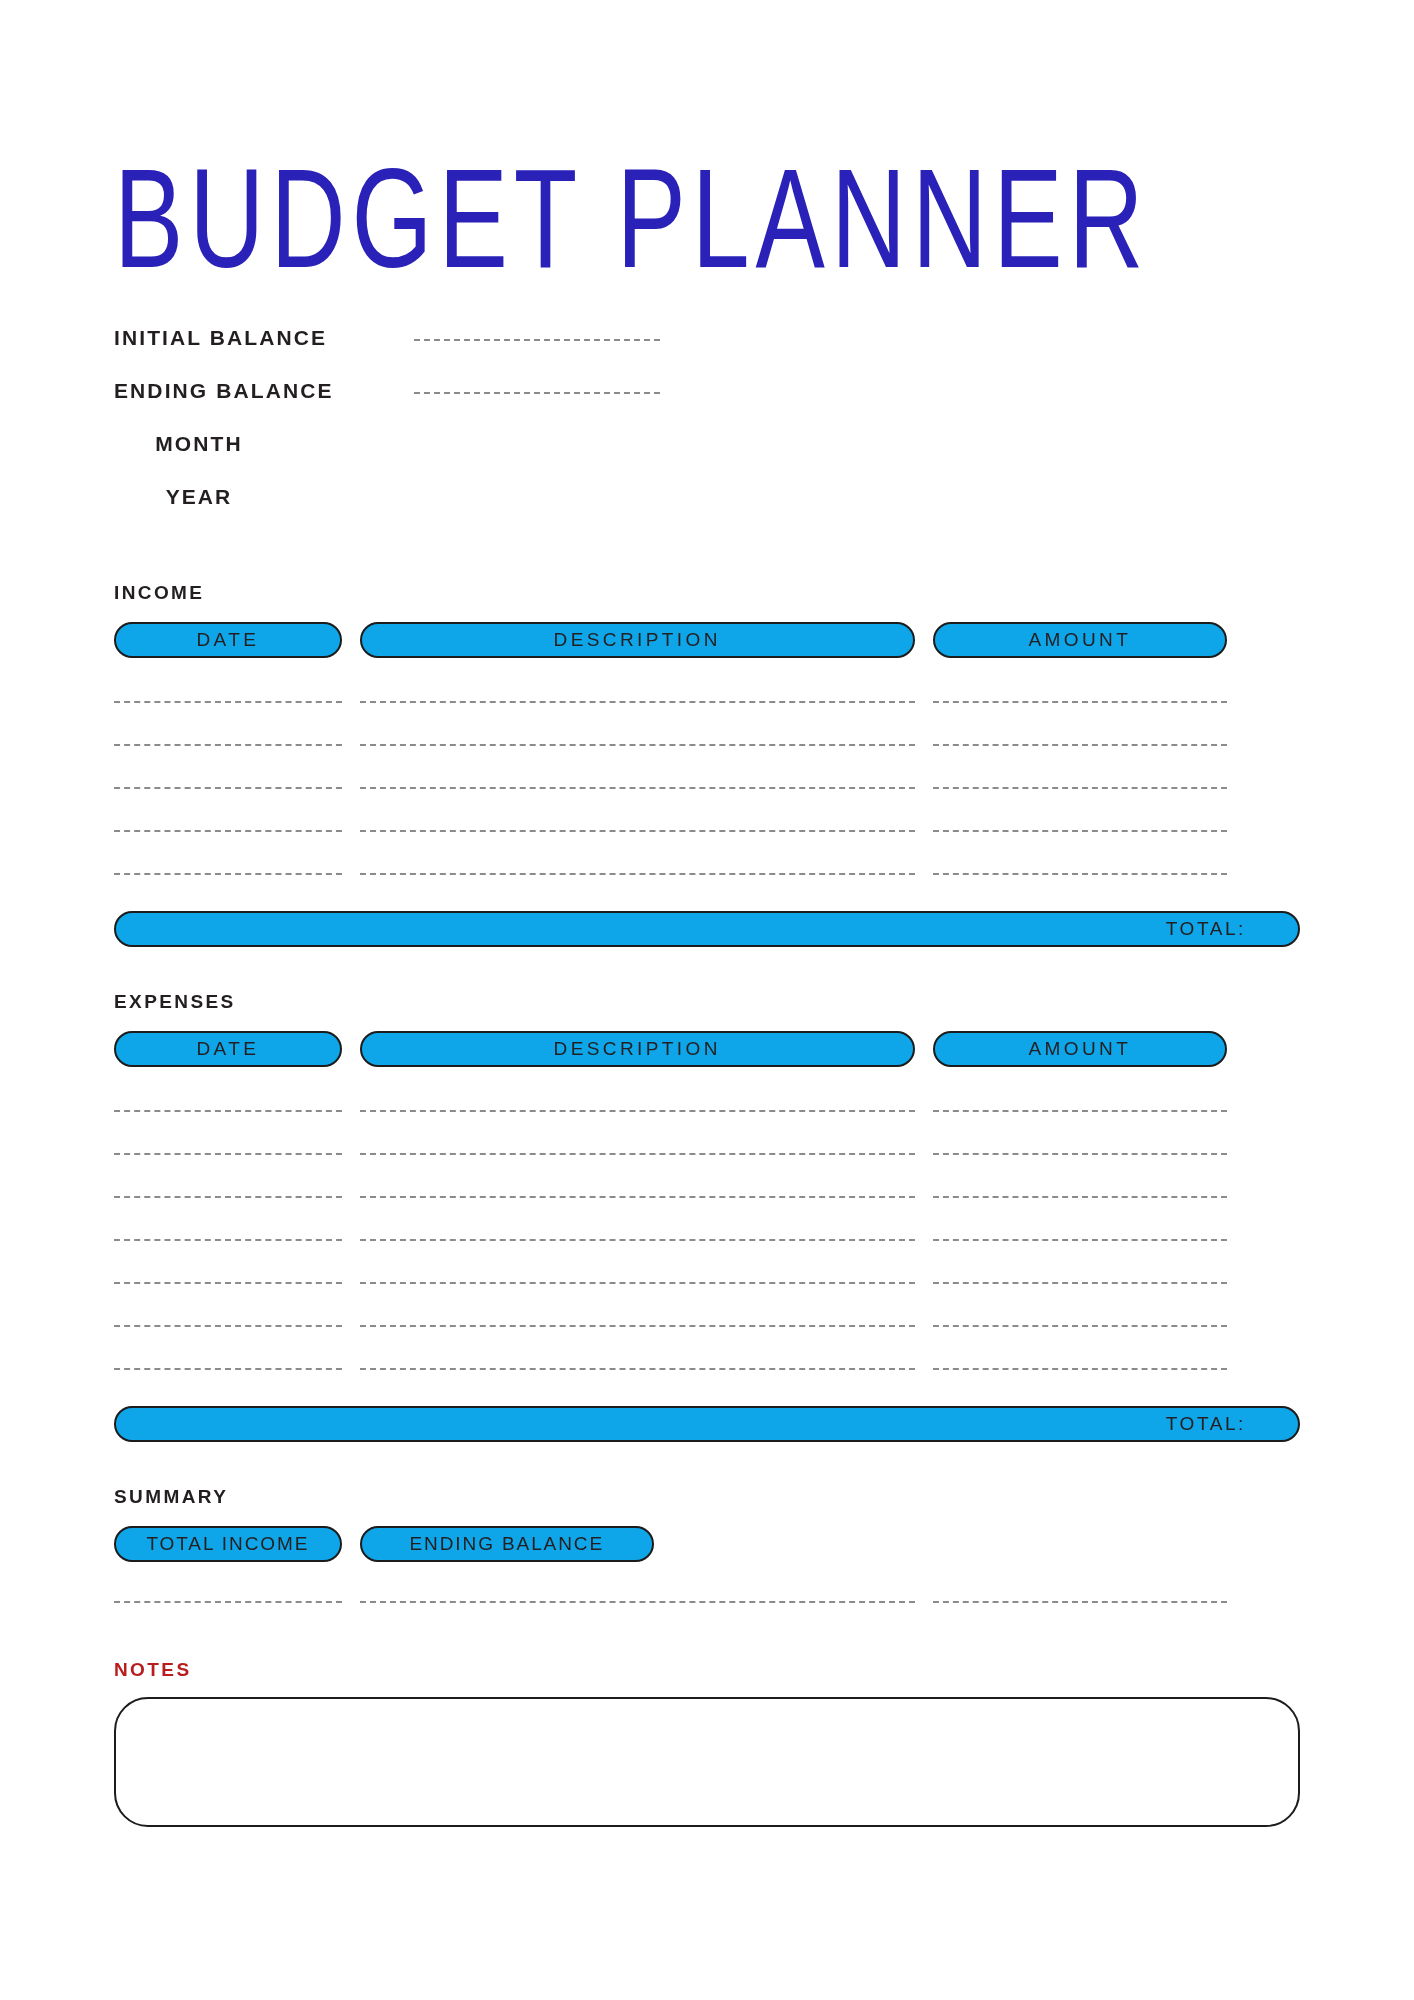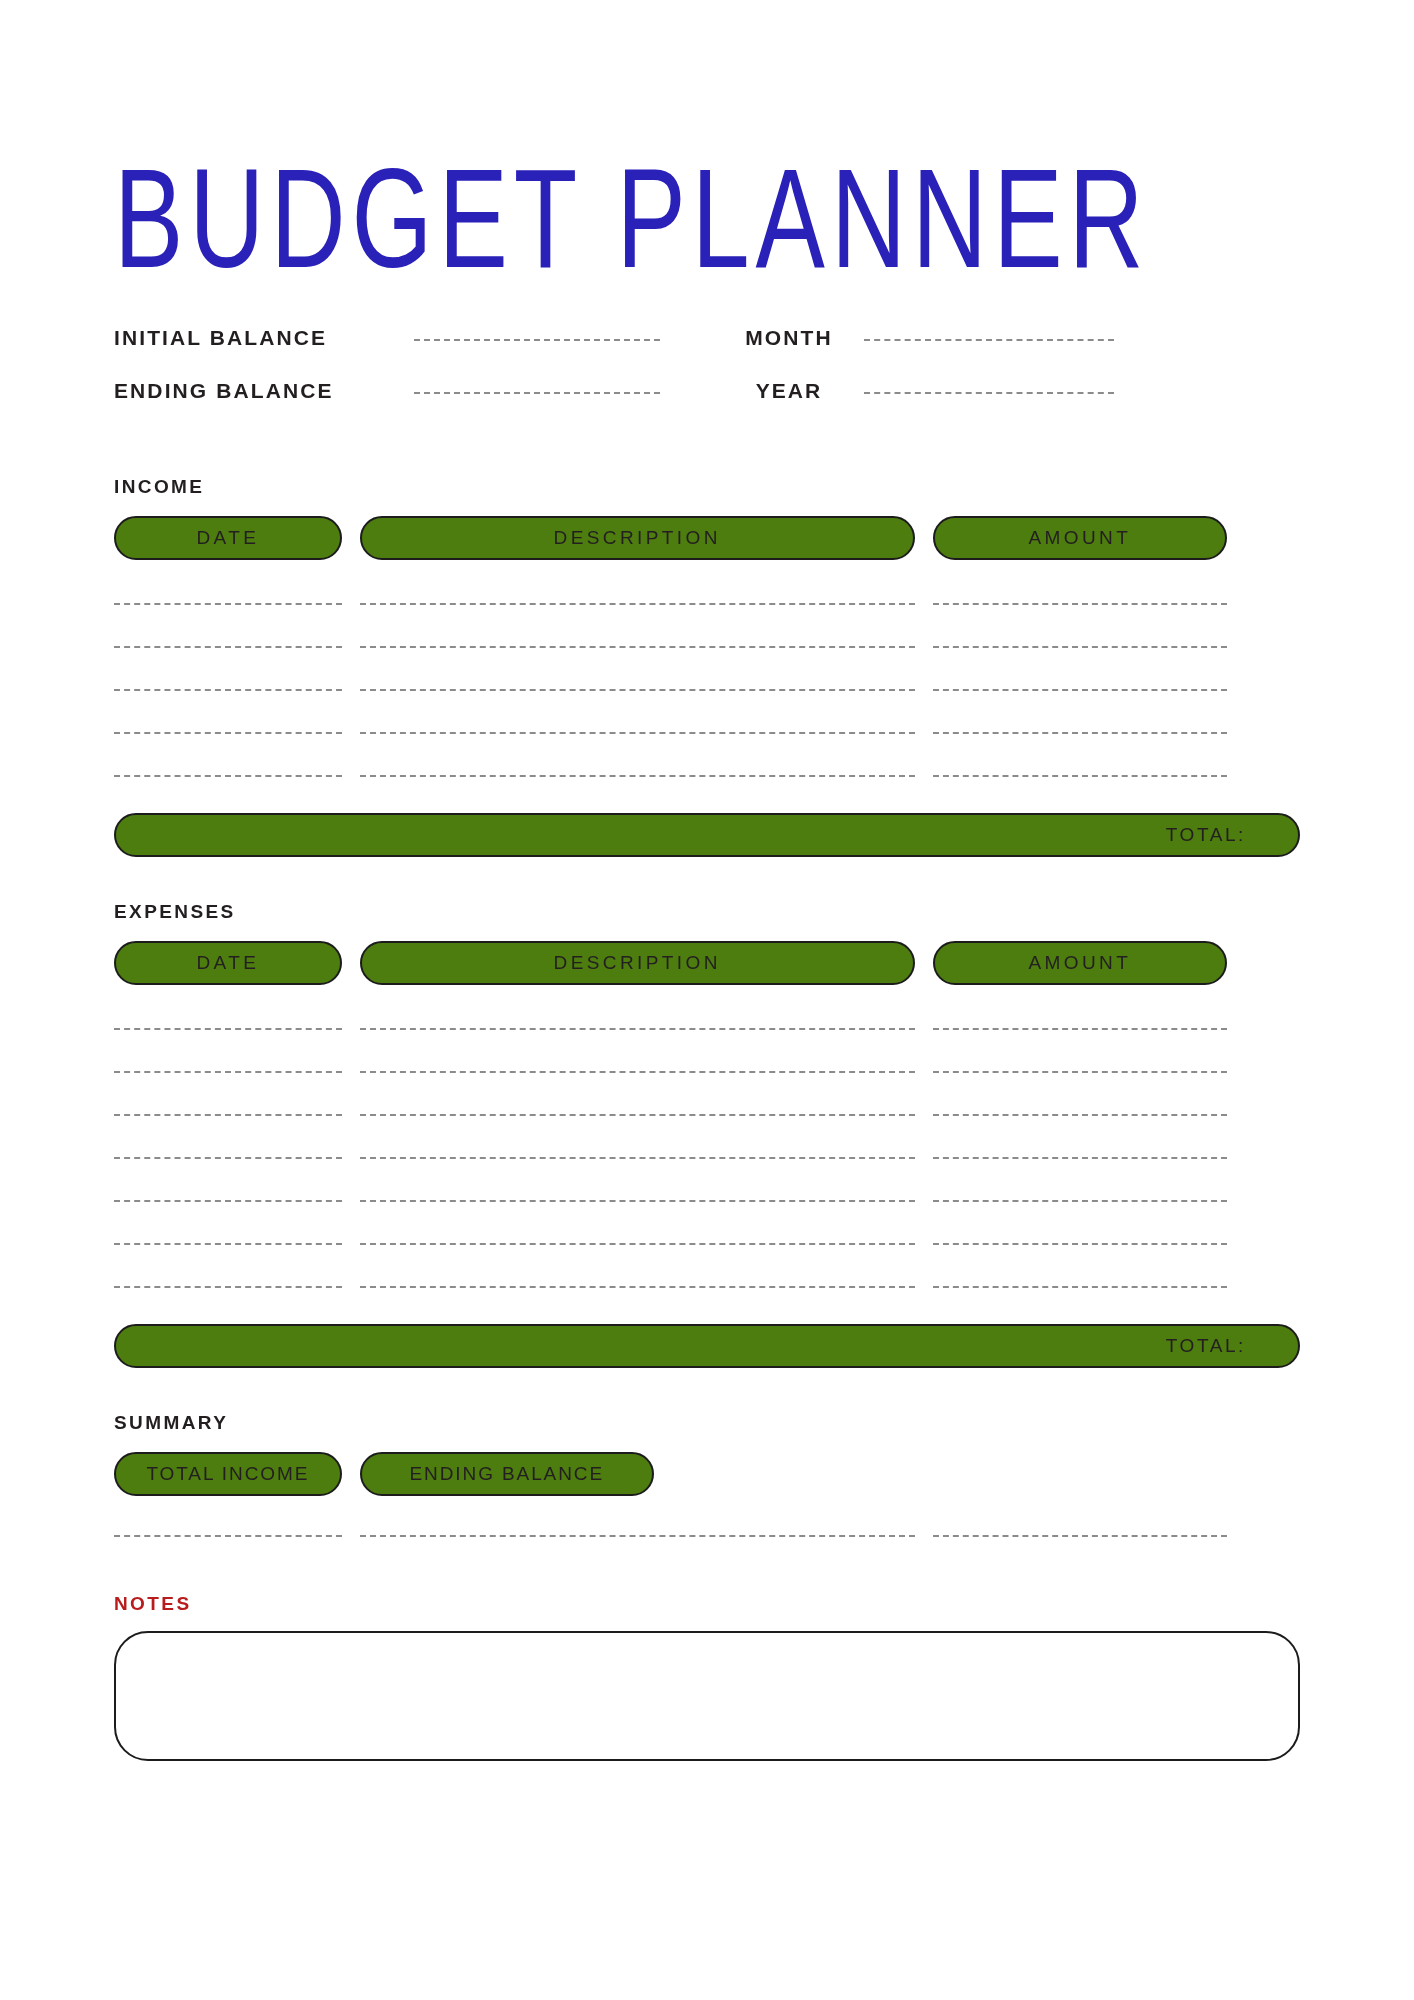"INITIAL BALANCE" .meta { flex-direction: none -> column }
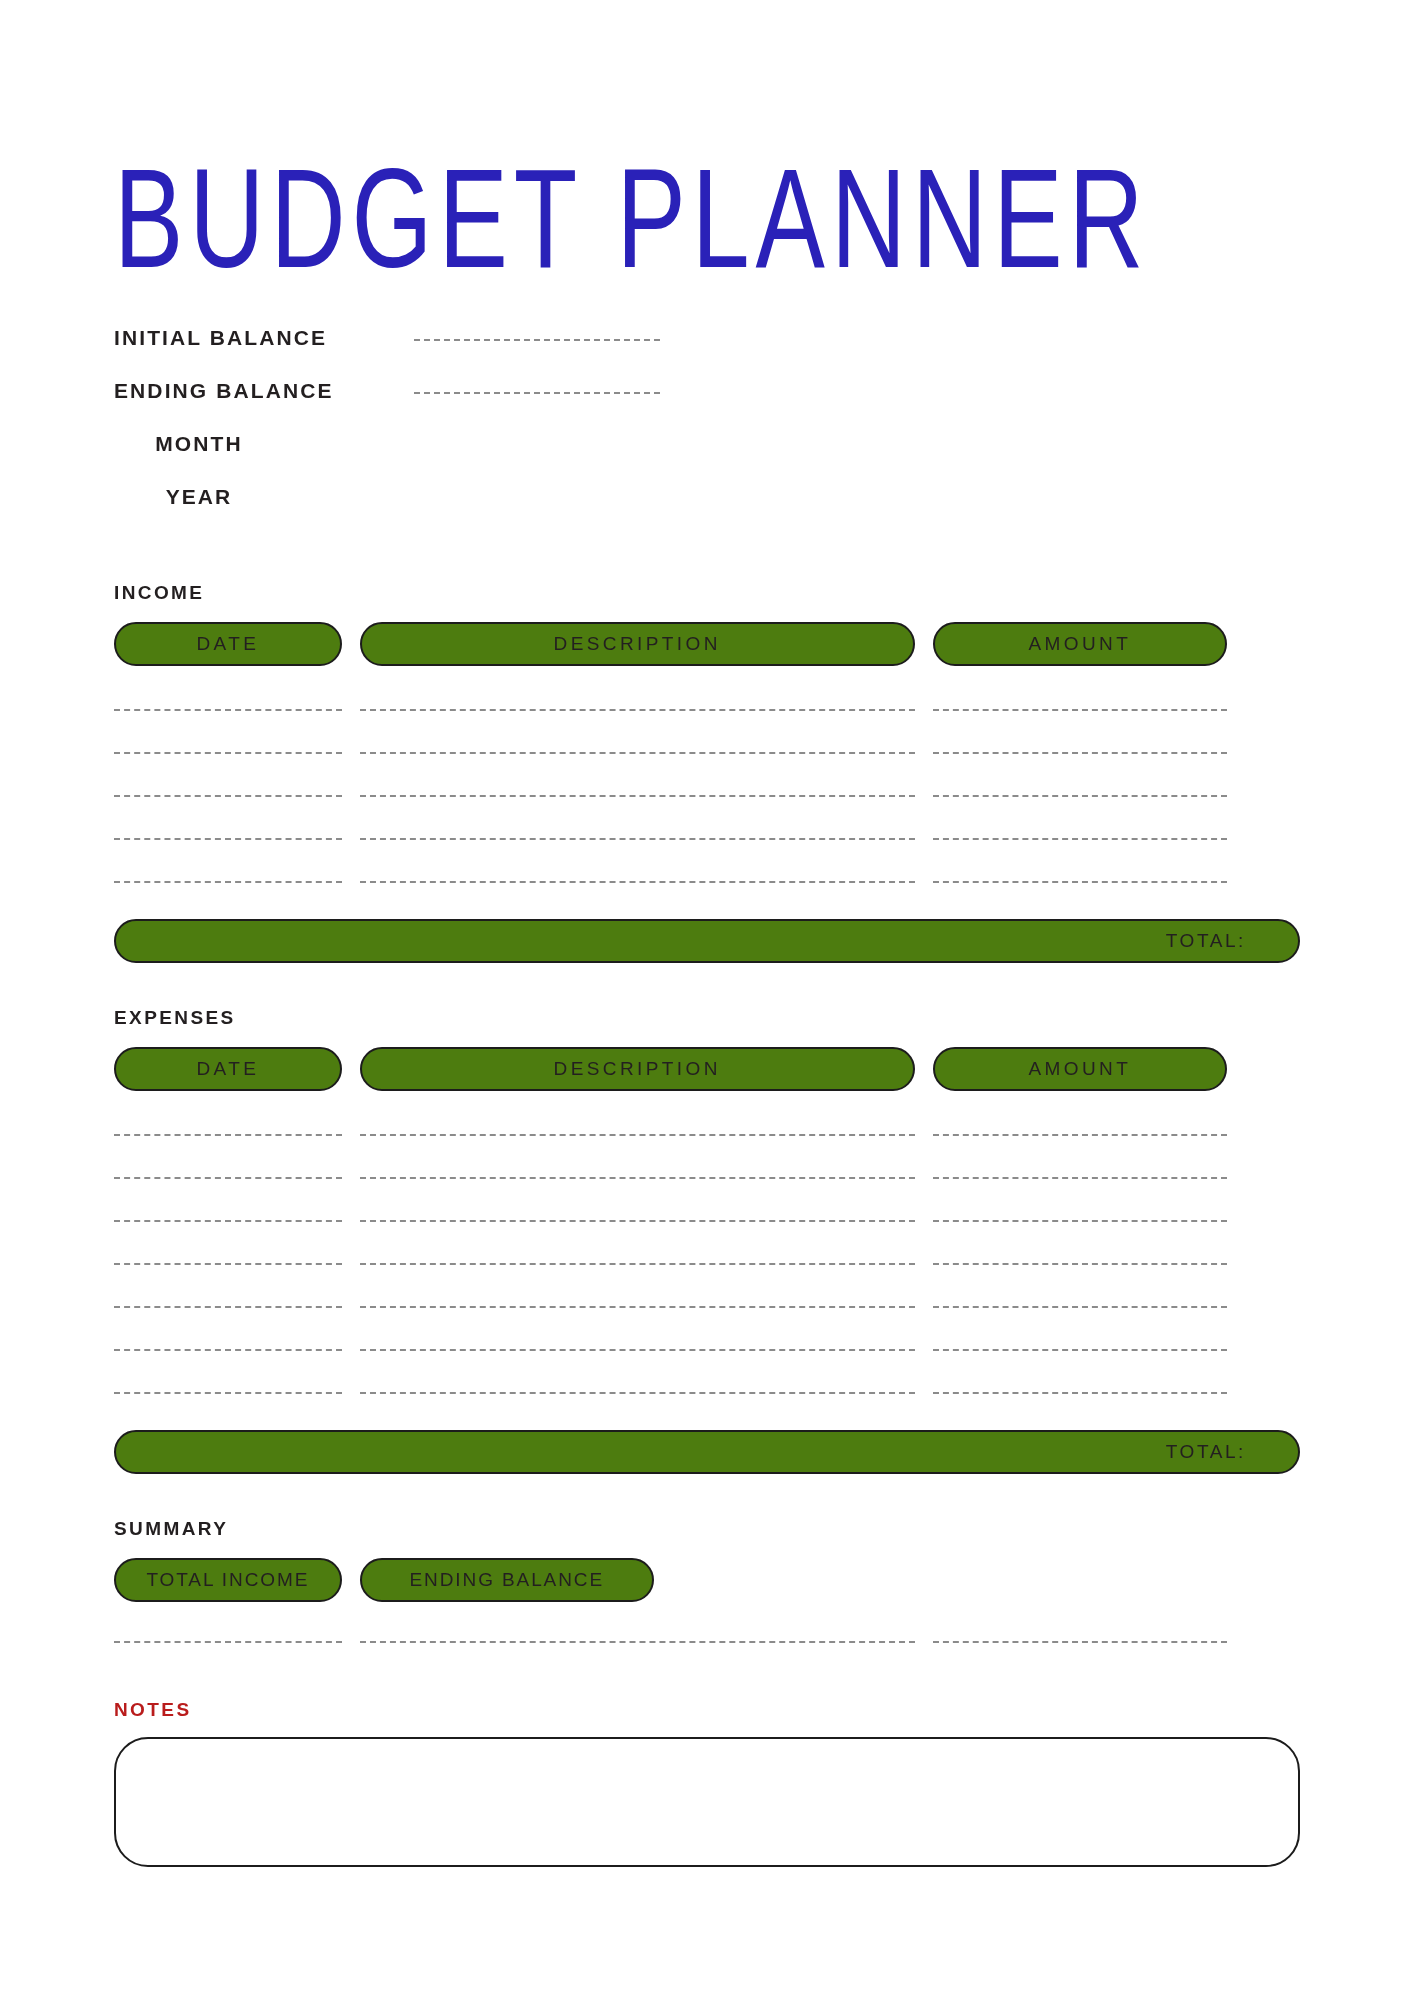"DATE" .pill { background: #4d7c0f -> #0ea5e9; height: 44px -> 36px }
